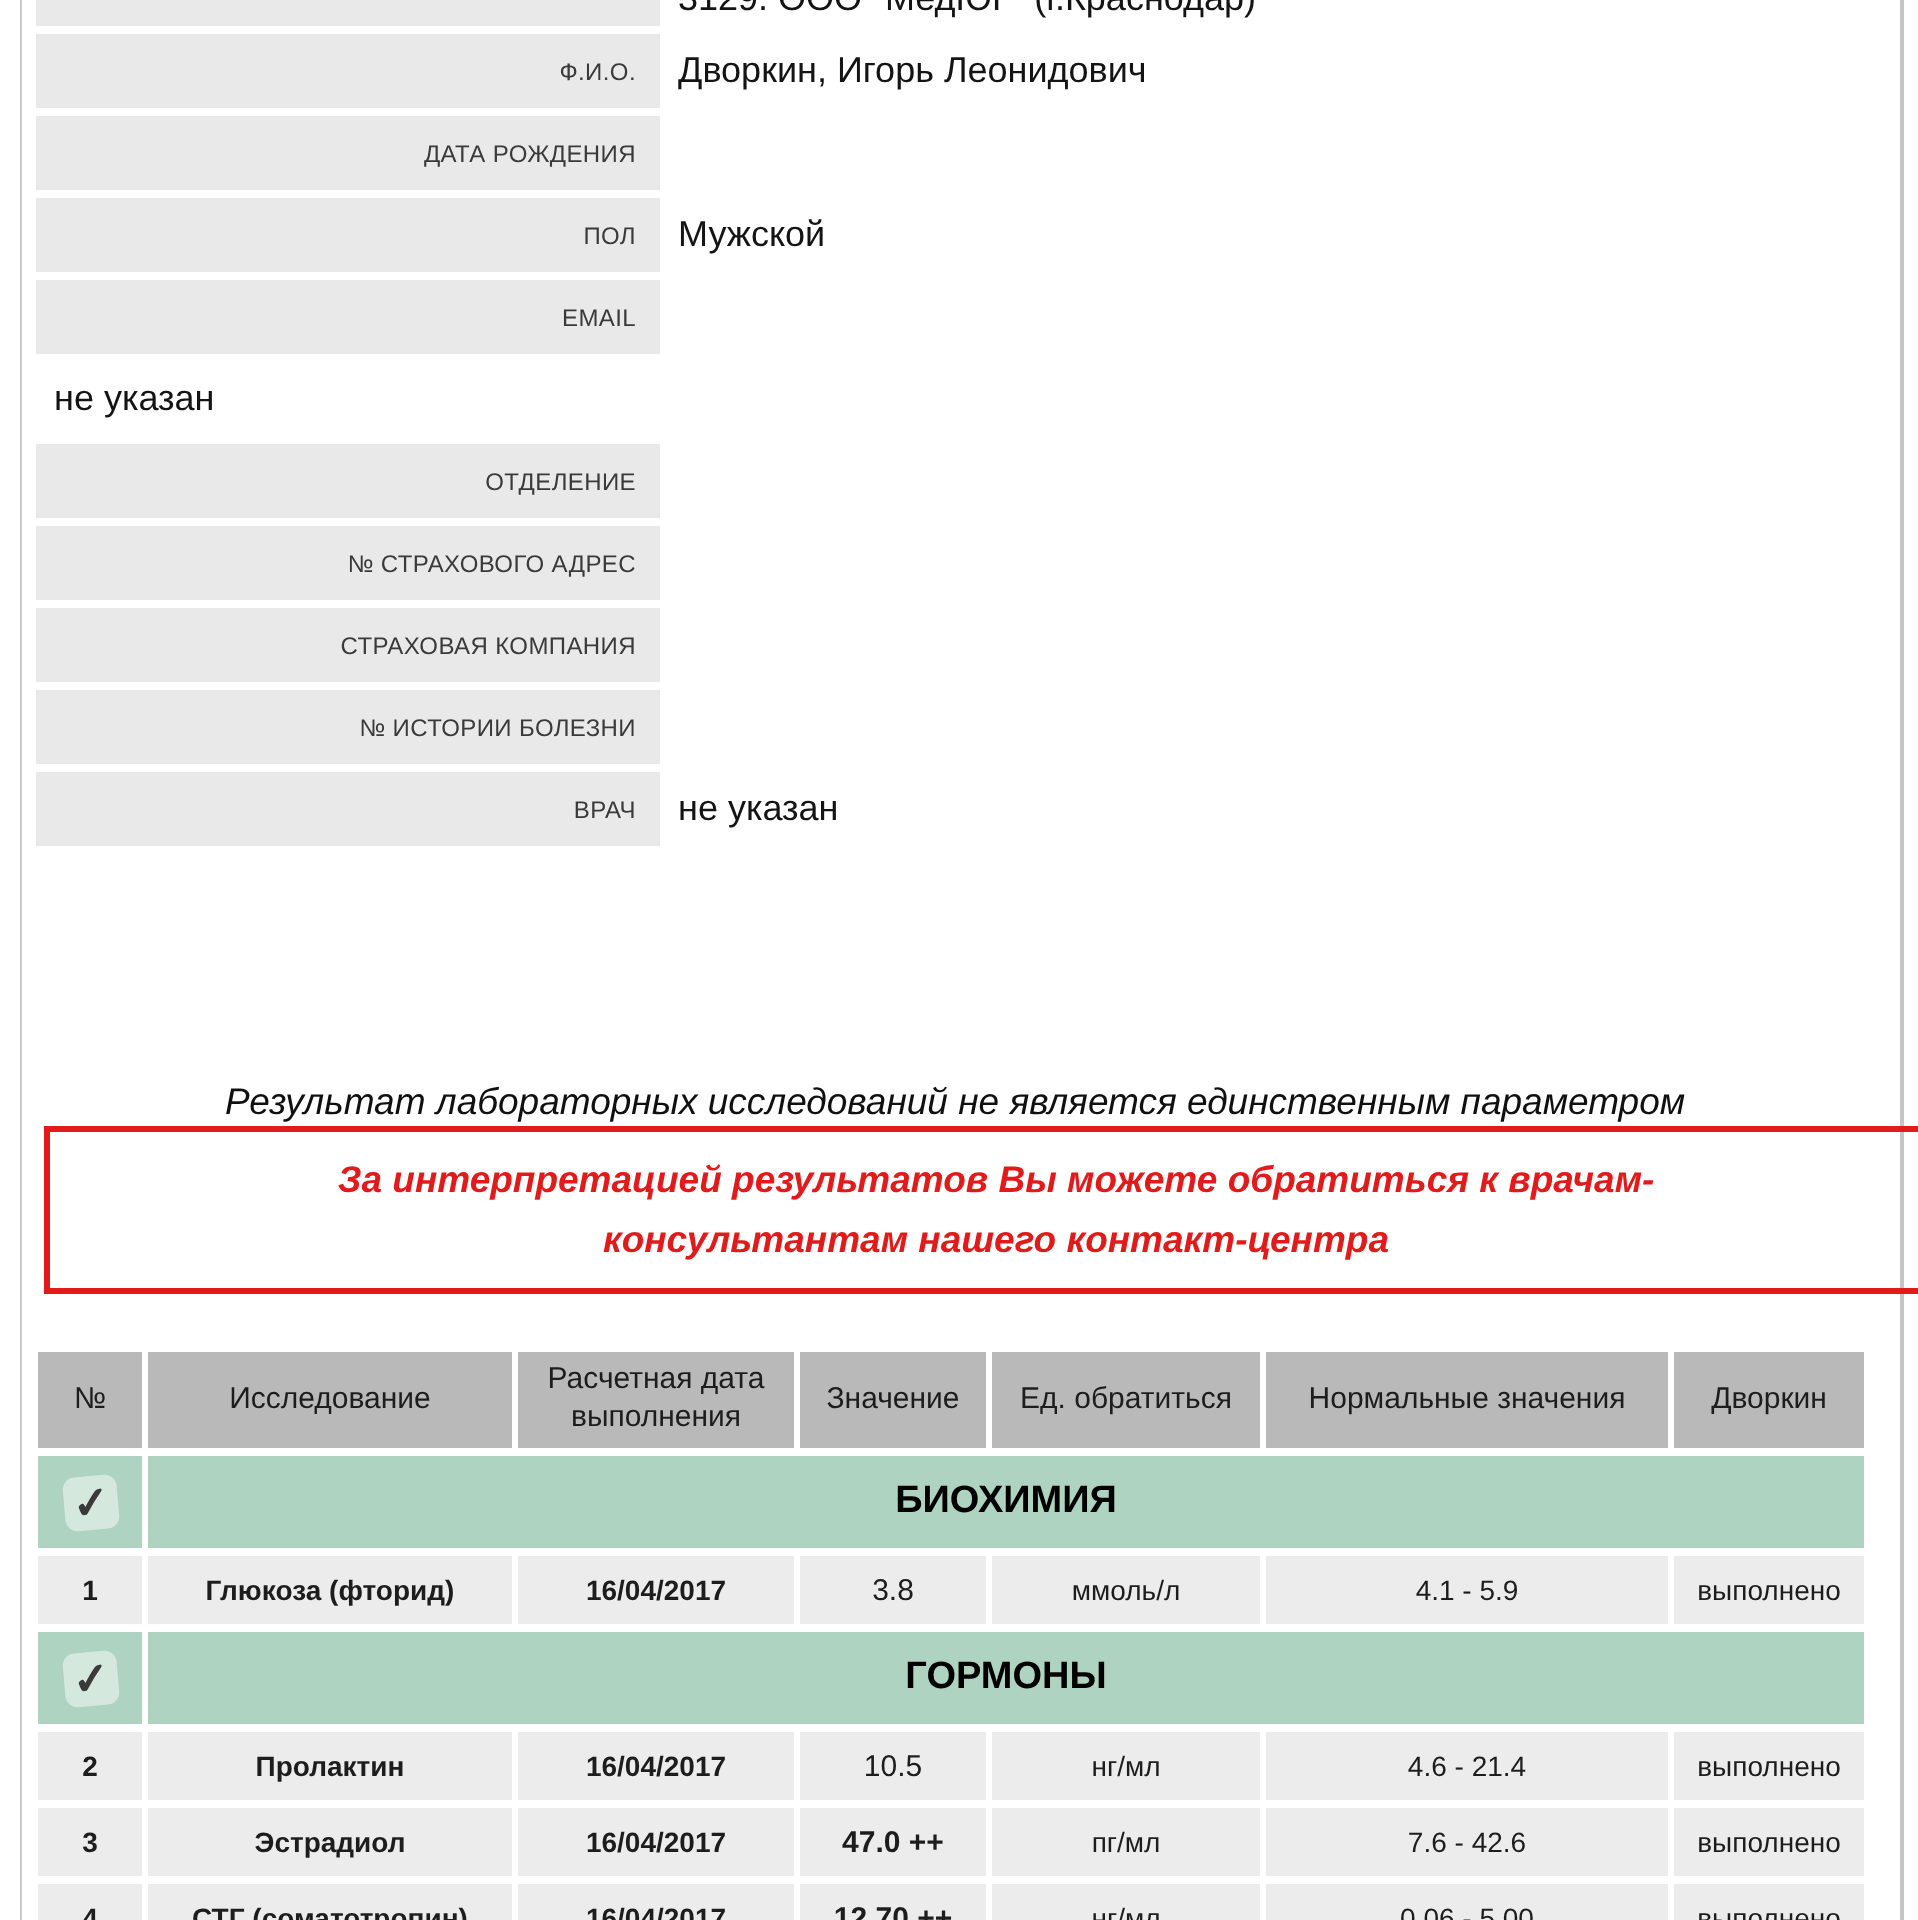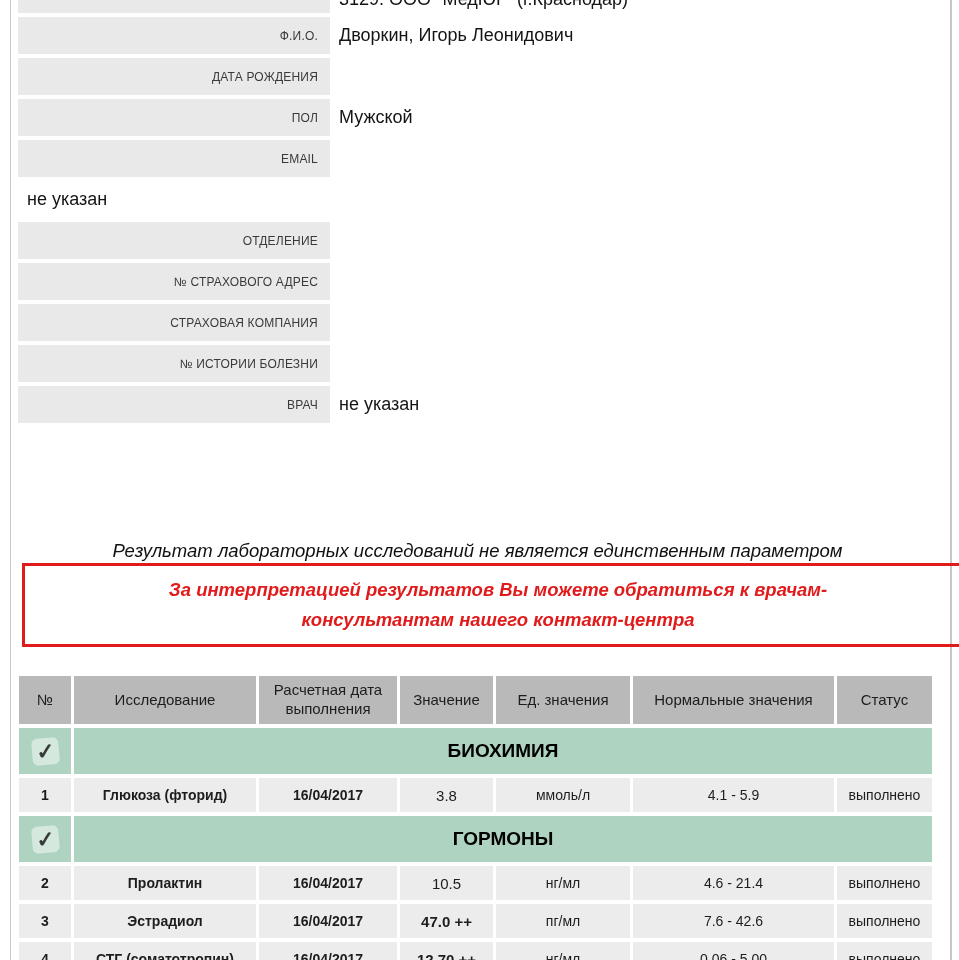"Ед. значения" th { text: значения -> обратиться }
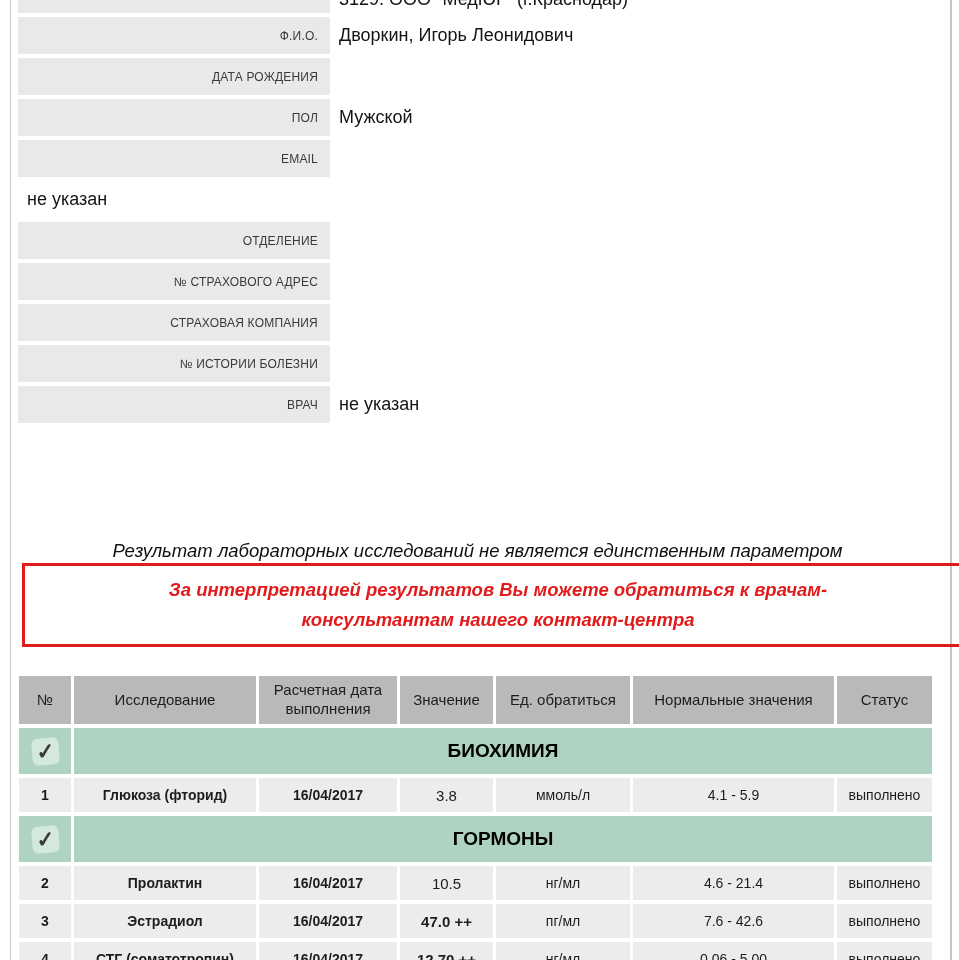"Статус" th { text: Статус -> Дворкин }
